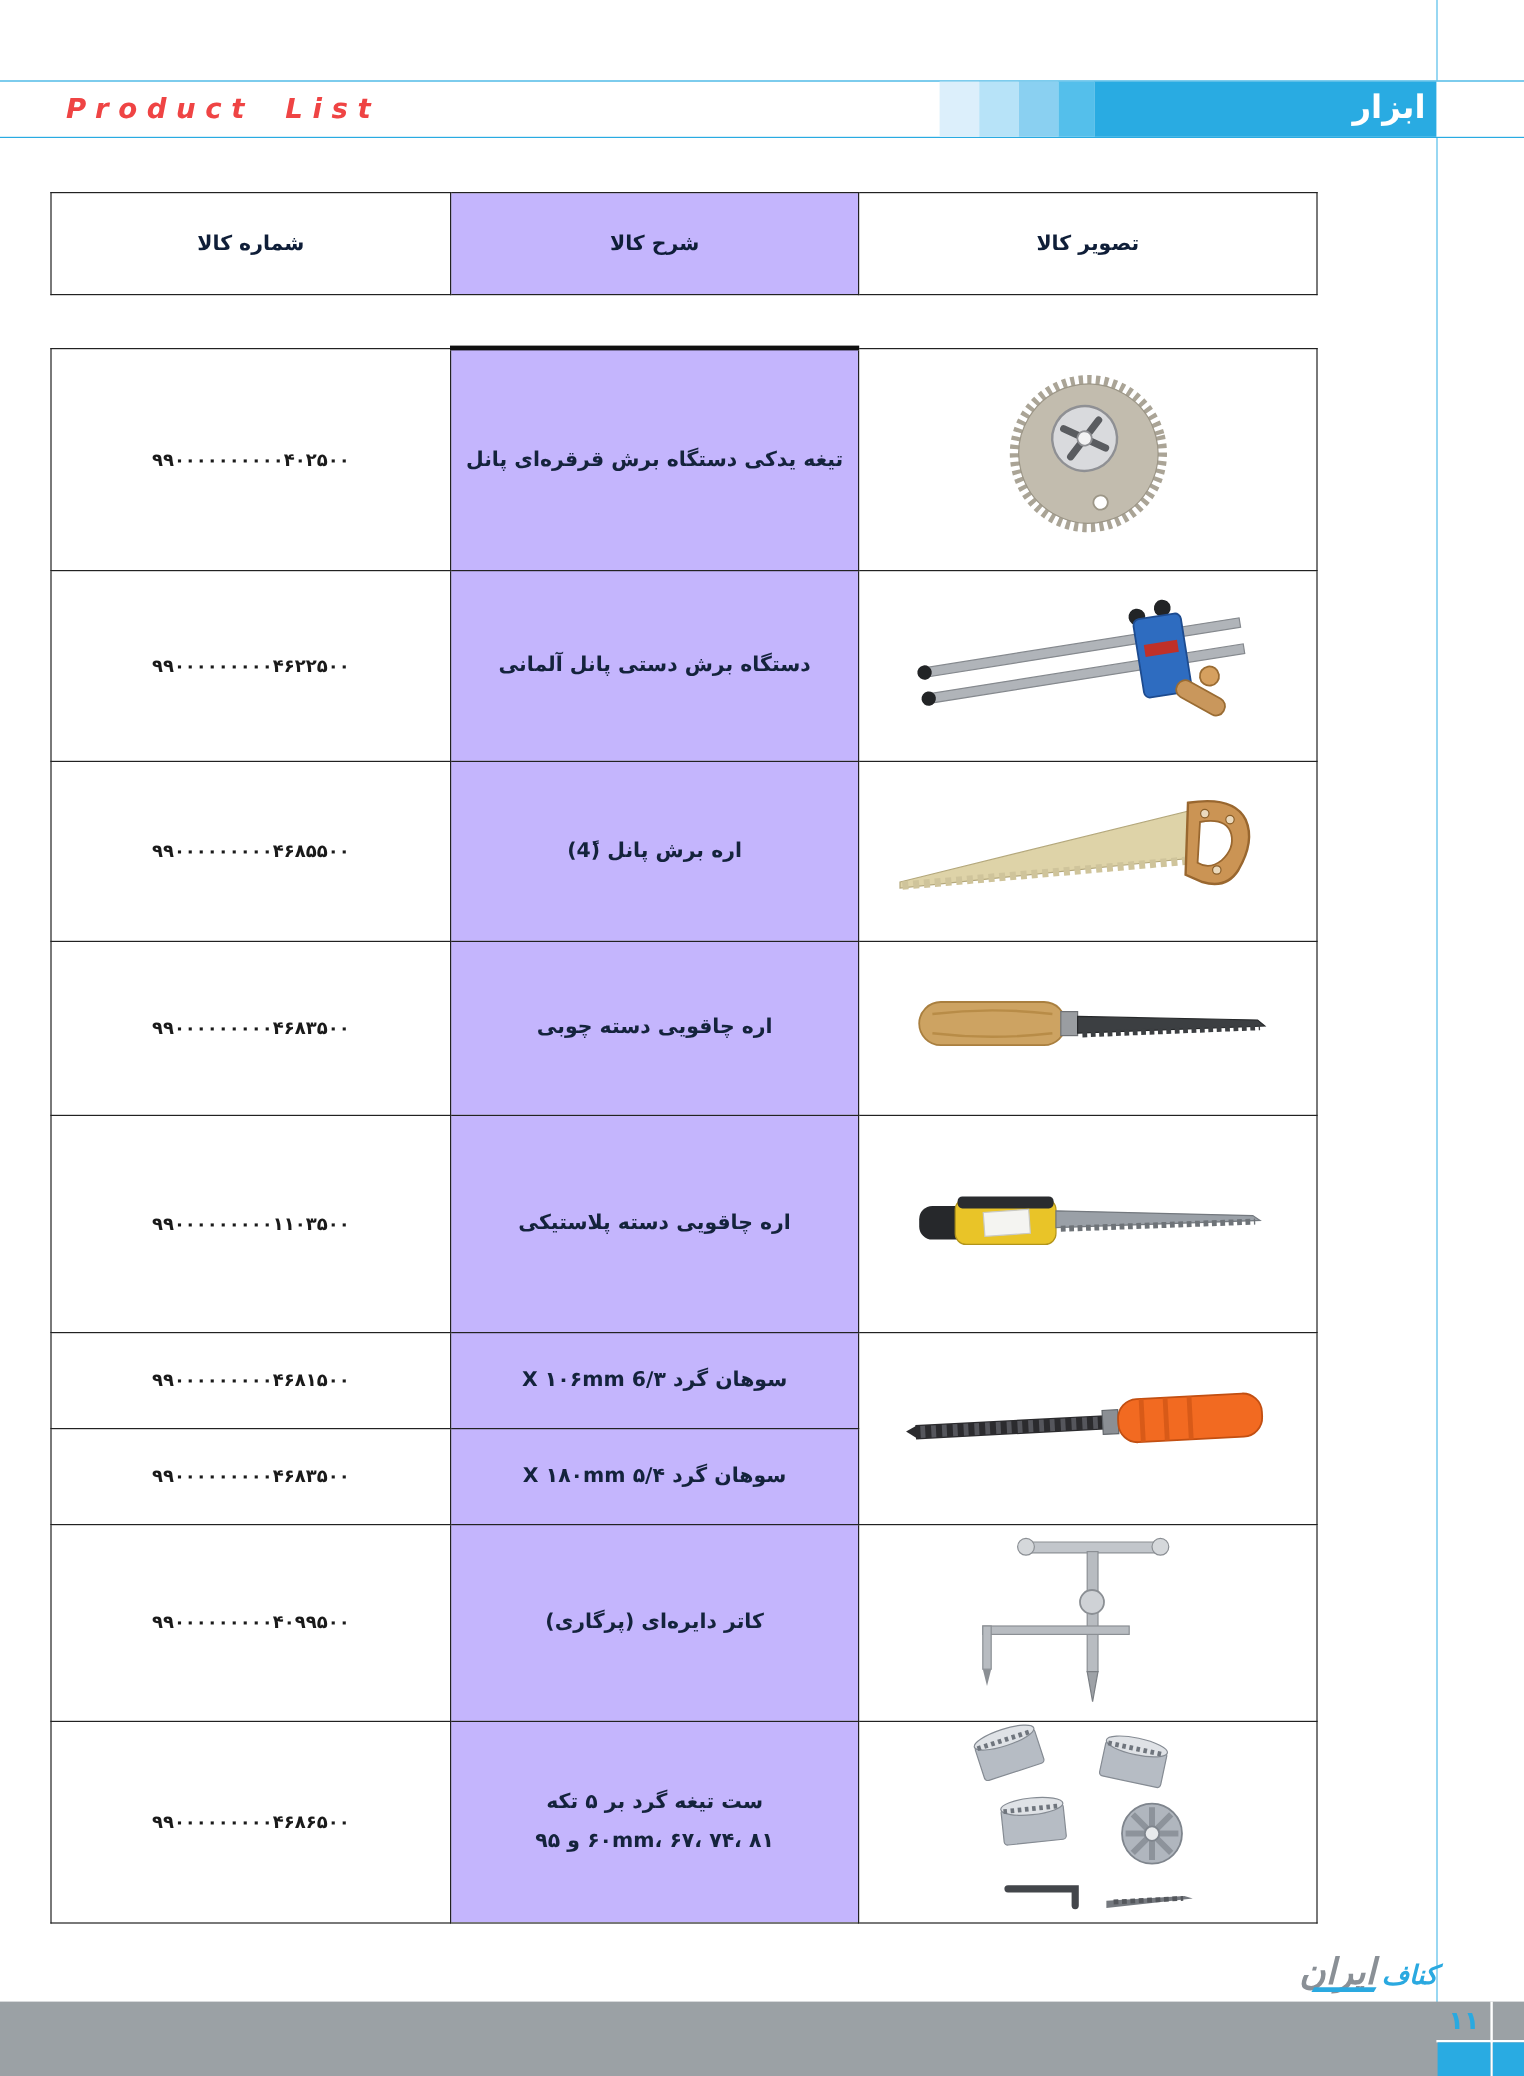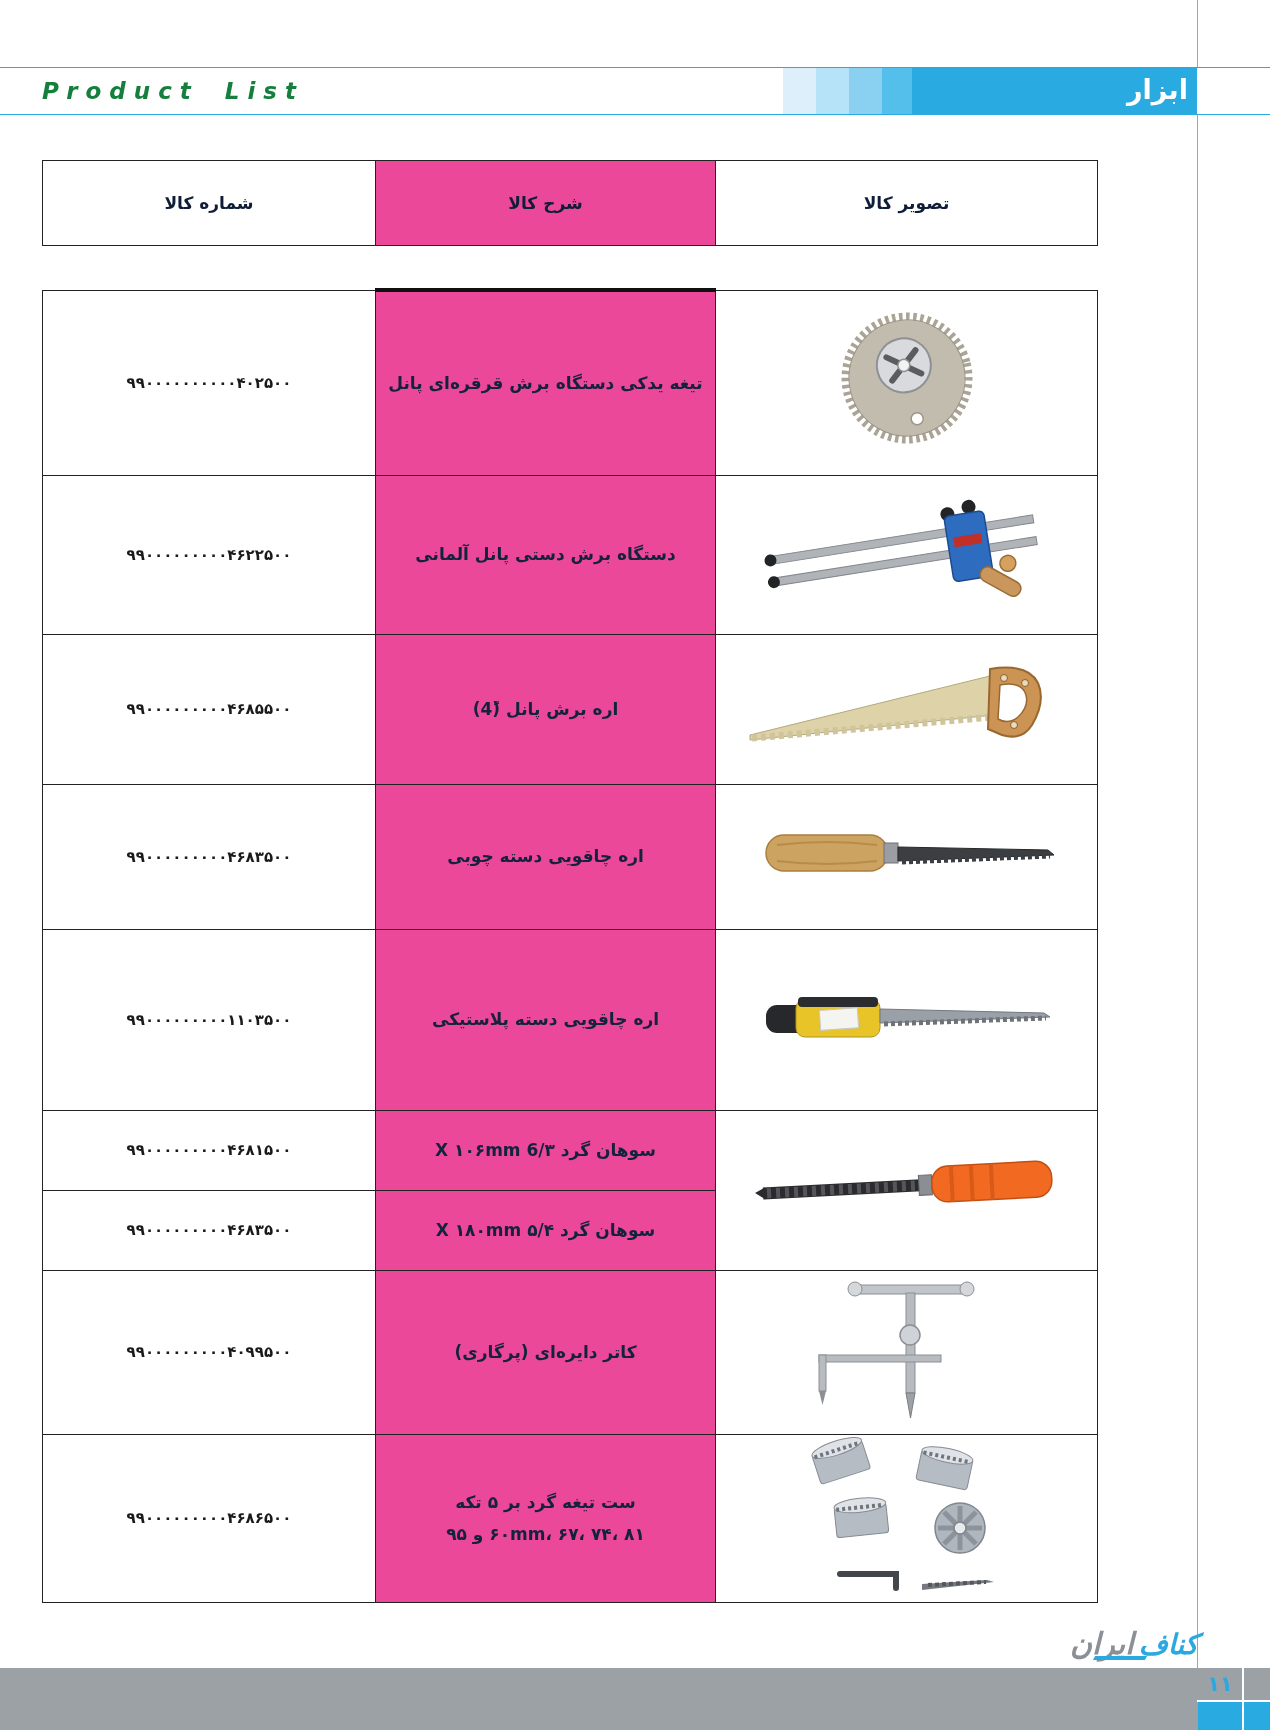"Product List" .title-en { color: #15803d -> #ef4444; left: 42px -> 55px }
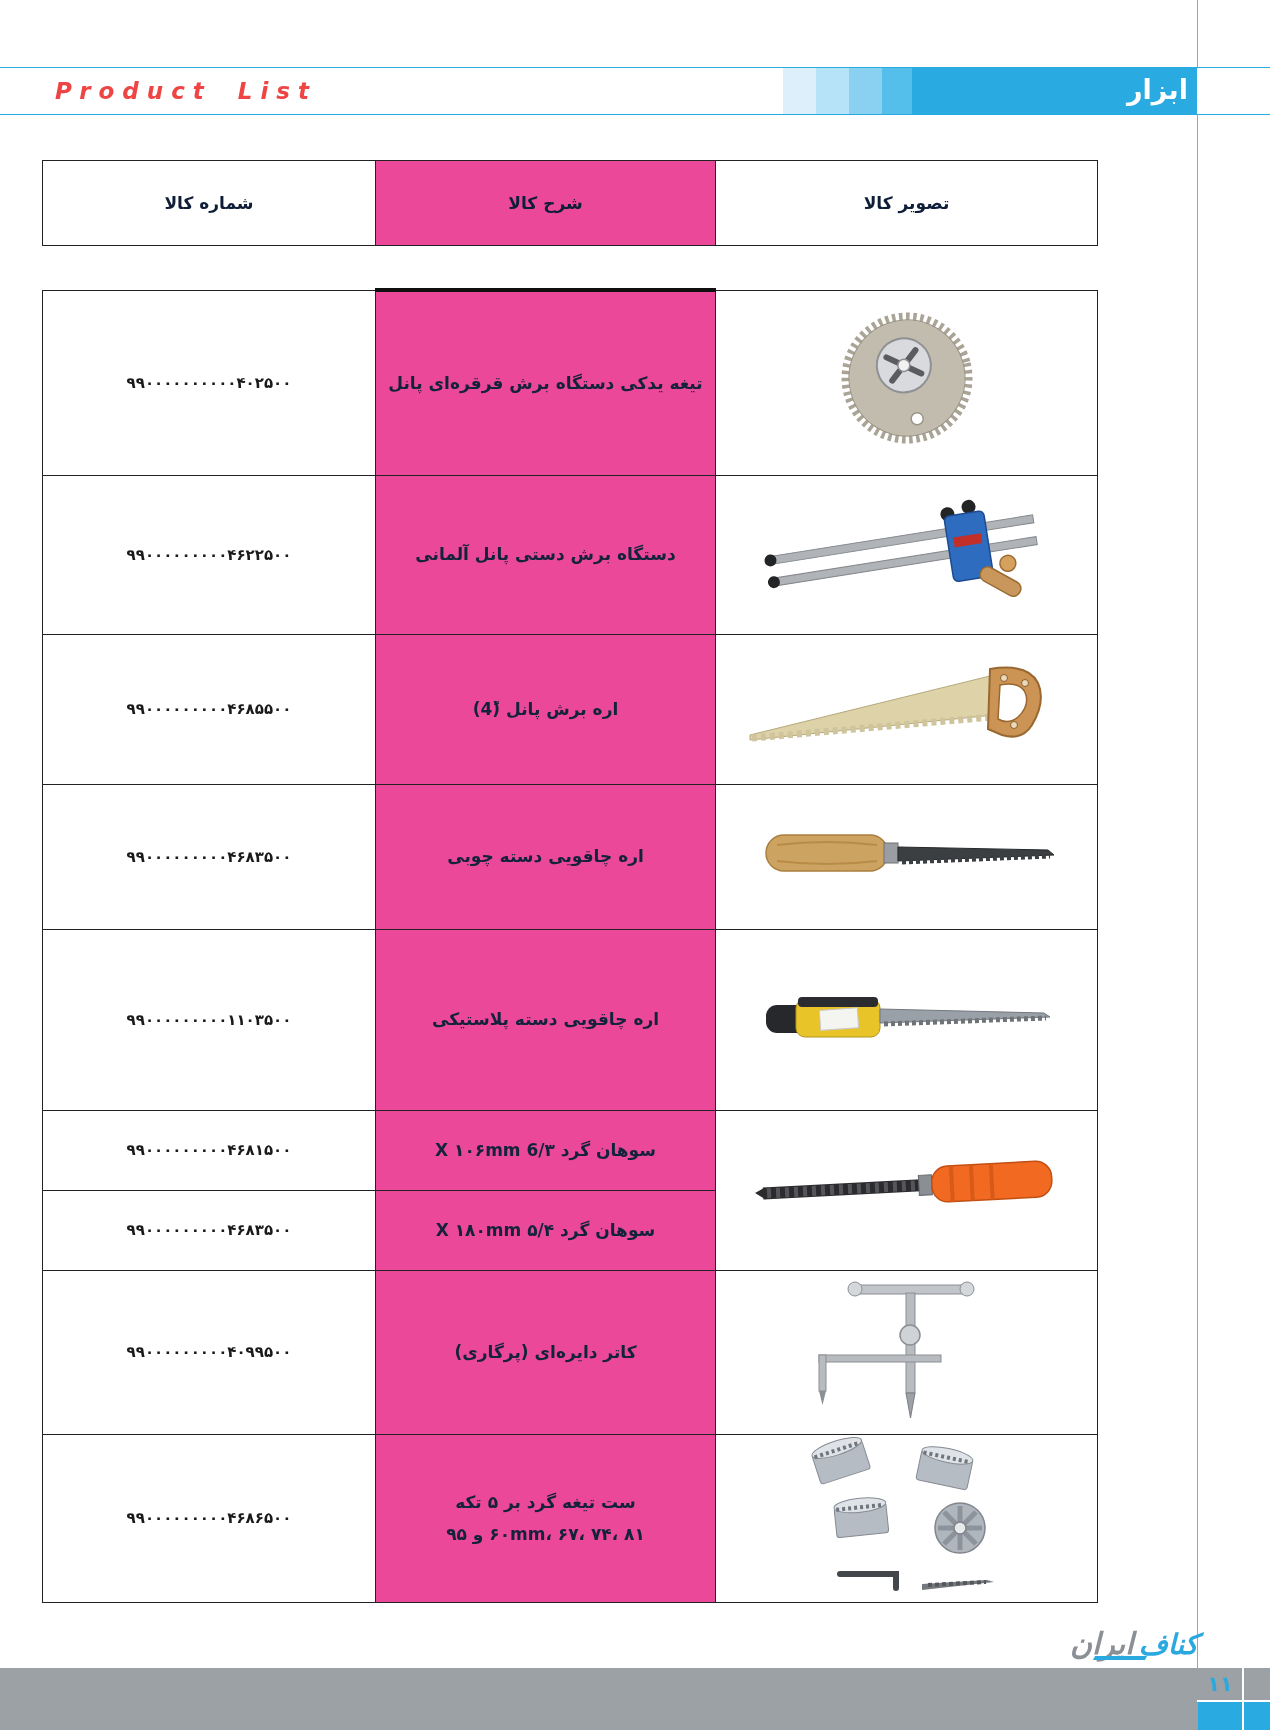"شرح کالا" .shade { background: #ec4899 -> #c4b5fd }
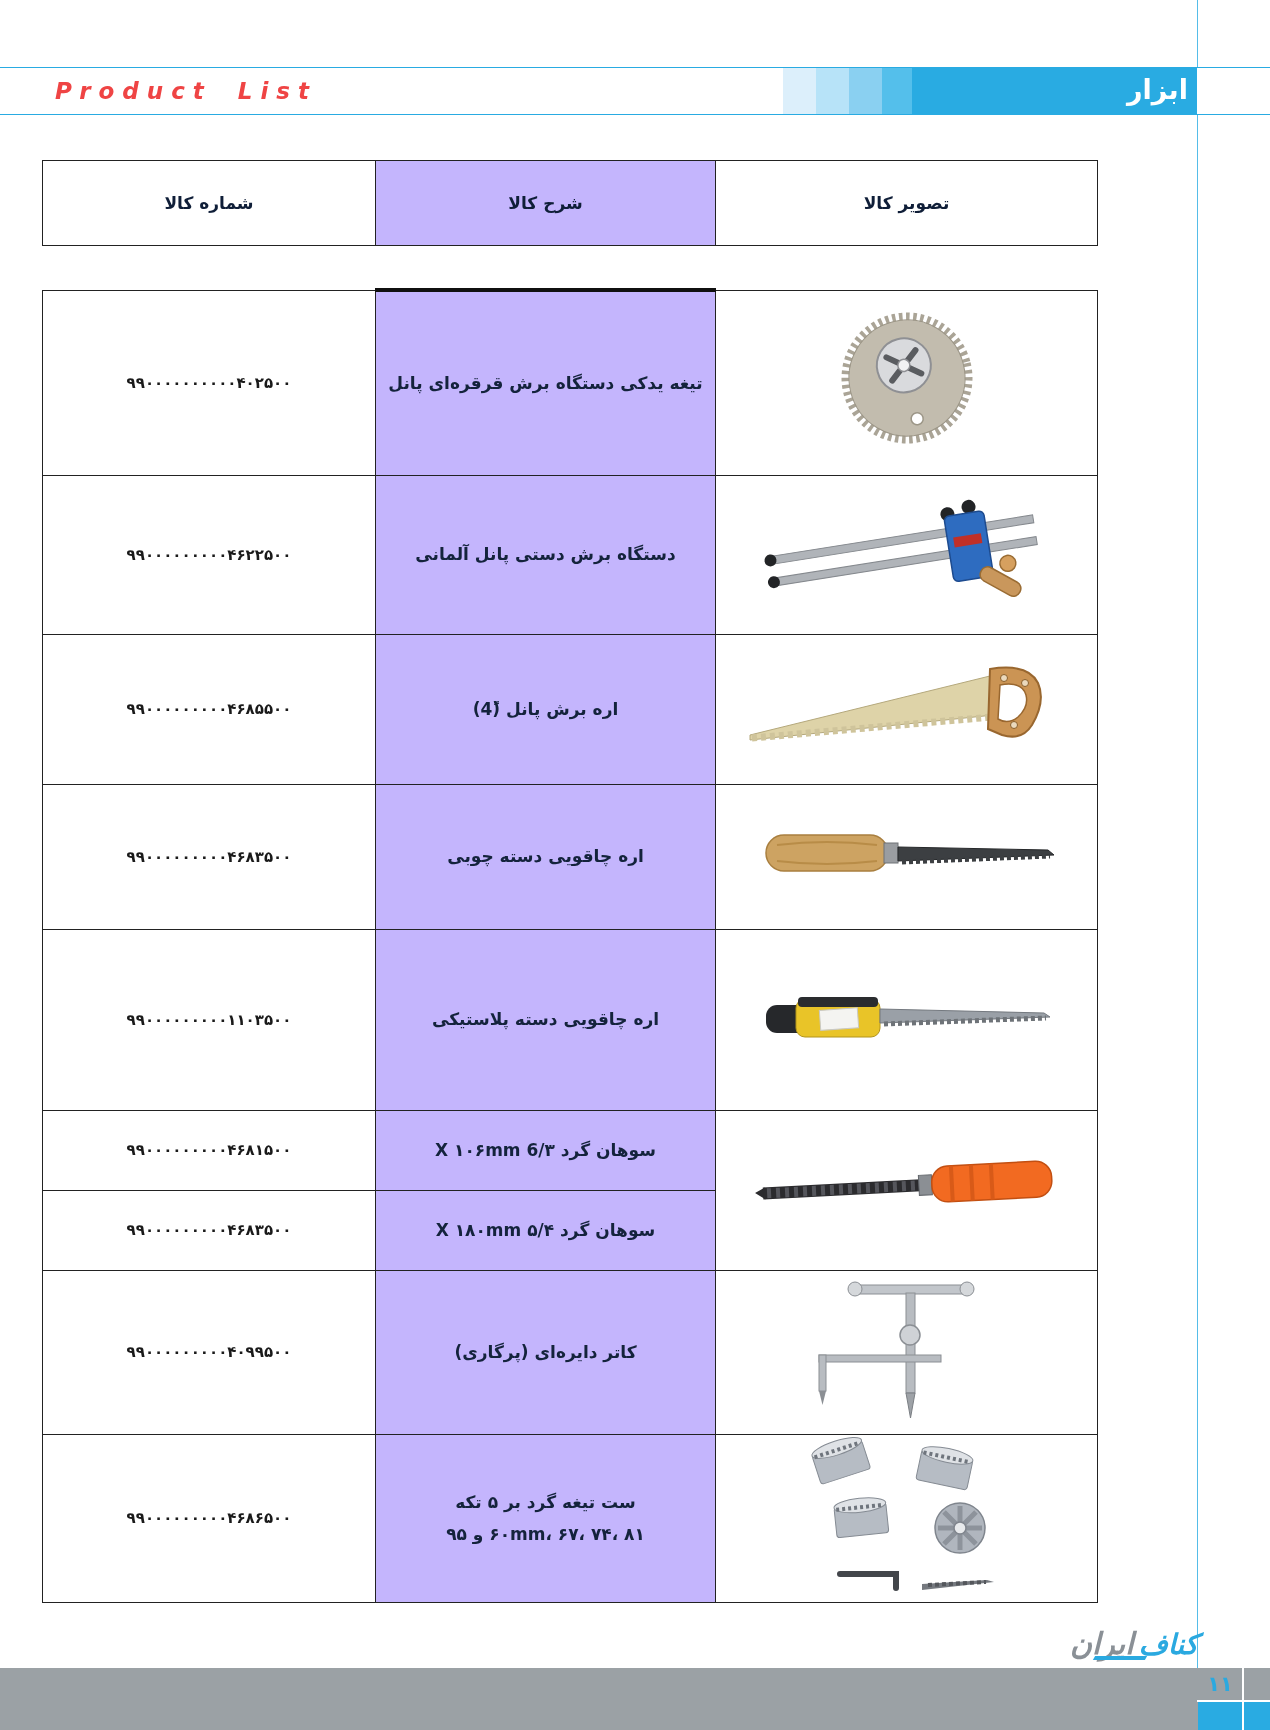"کناف" .logo .kn { font-size: 28px -> 22px }
